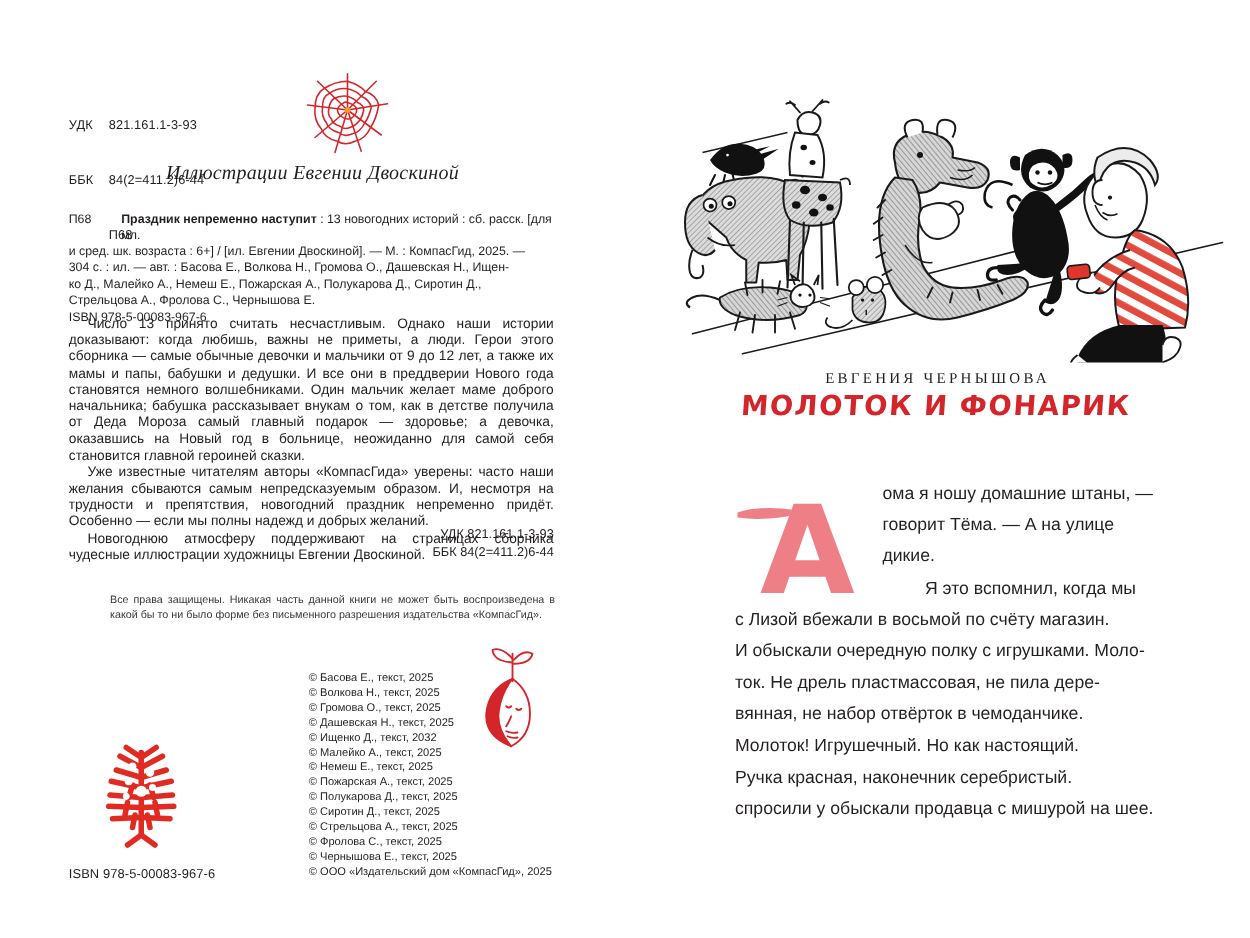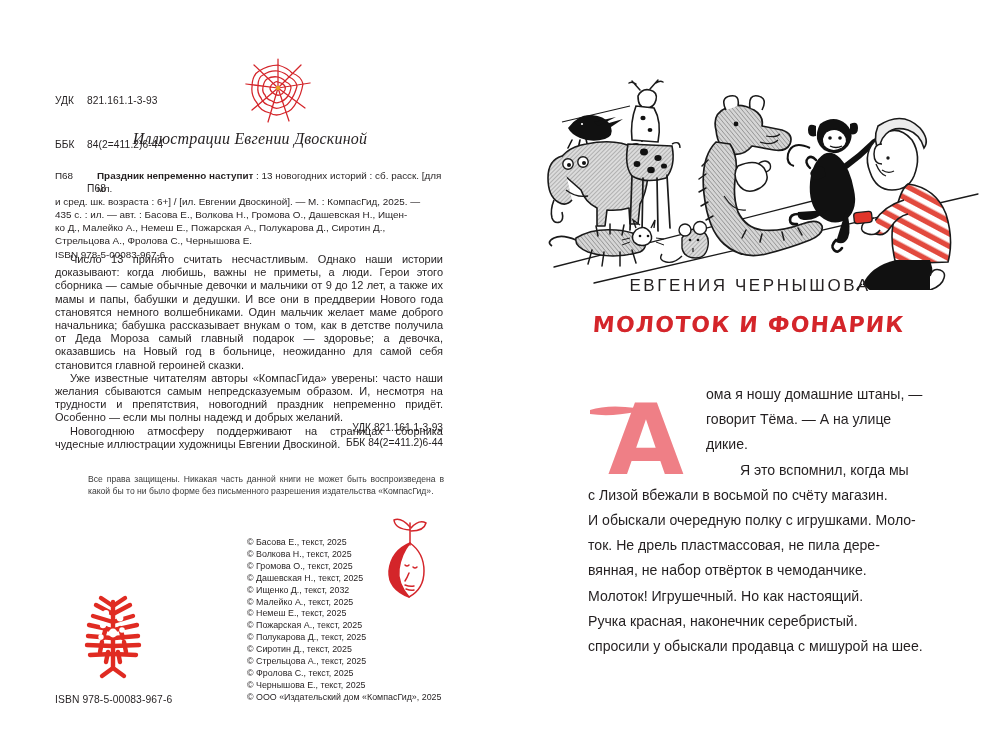"435 с. : ил. —" div { text: 435 -> 304 }
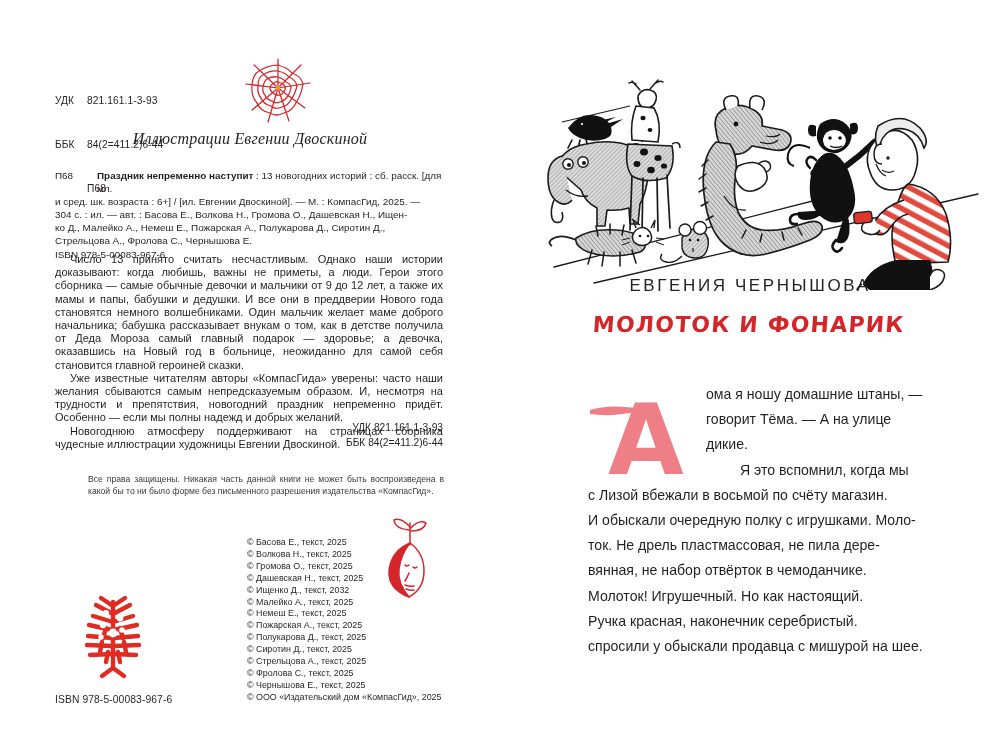"ЕВГЕНИЯ ЧЕРНЫШОВА" .author-name { font-family: none -> Liberation Serif, serif; font-size: 17px -> 12px; top: 276px -> 295px }
